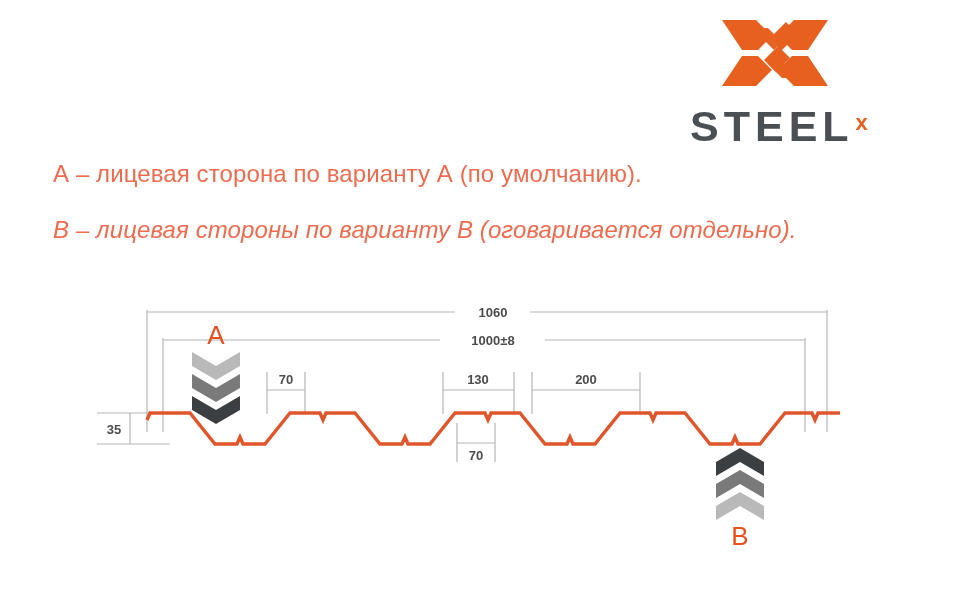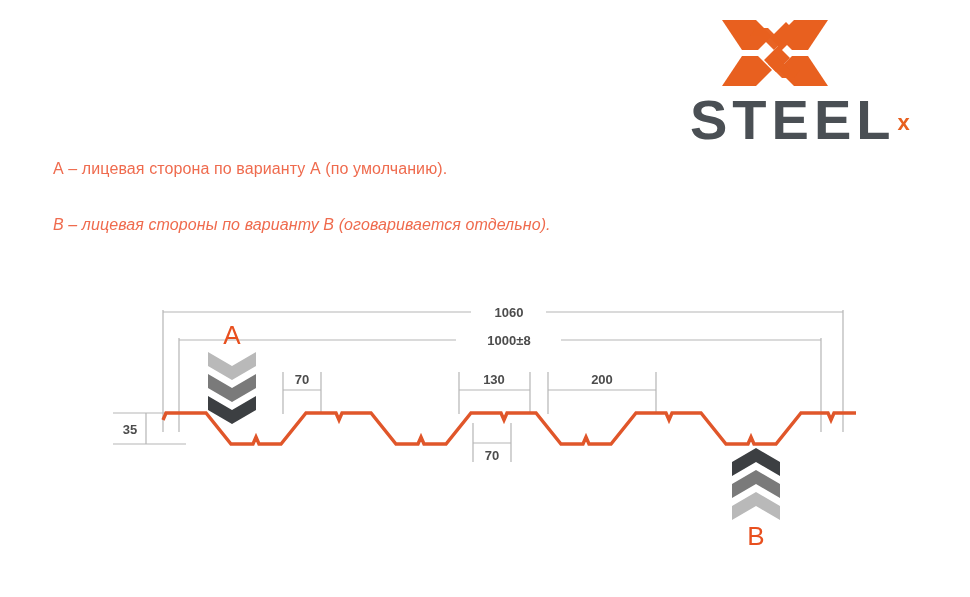"STEEL" .logo-steel { font-size: 56px -> 43px }
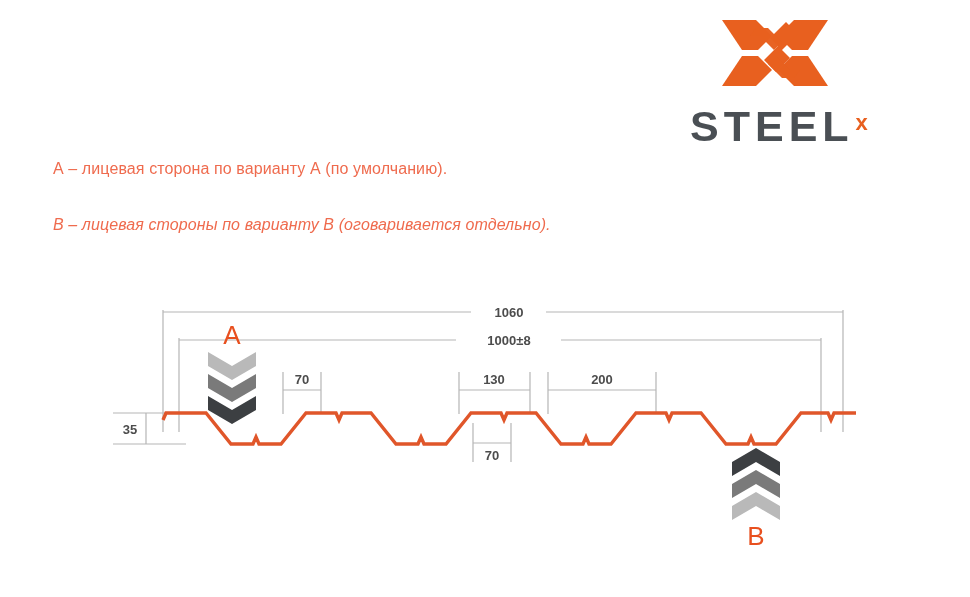"А – лицевая сторона по" .caption { font-size: 16px -> 24px }
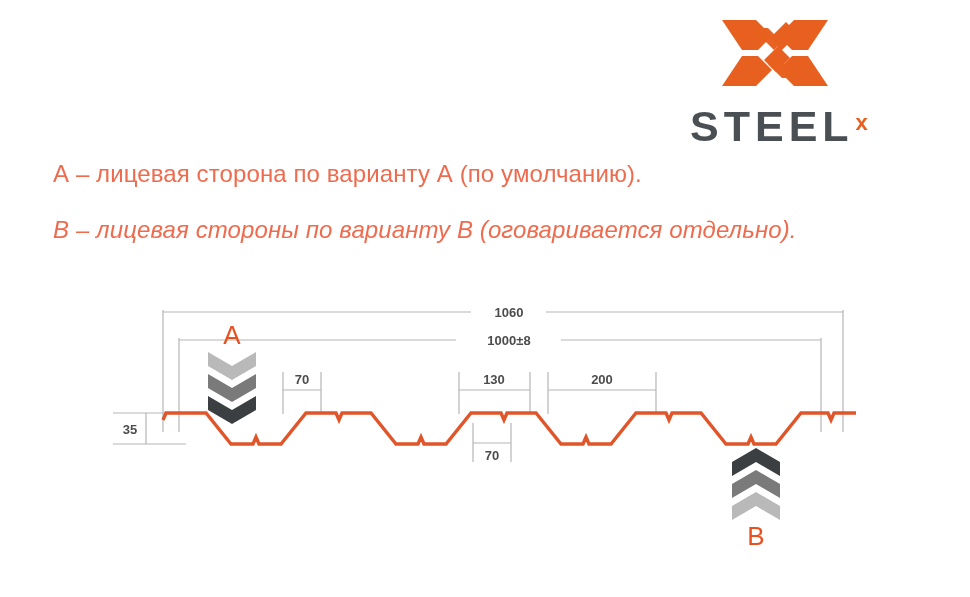"1060" .drawing { left: 16px -> 0px }
